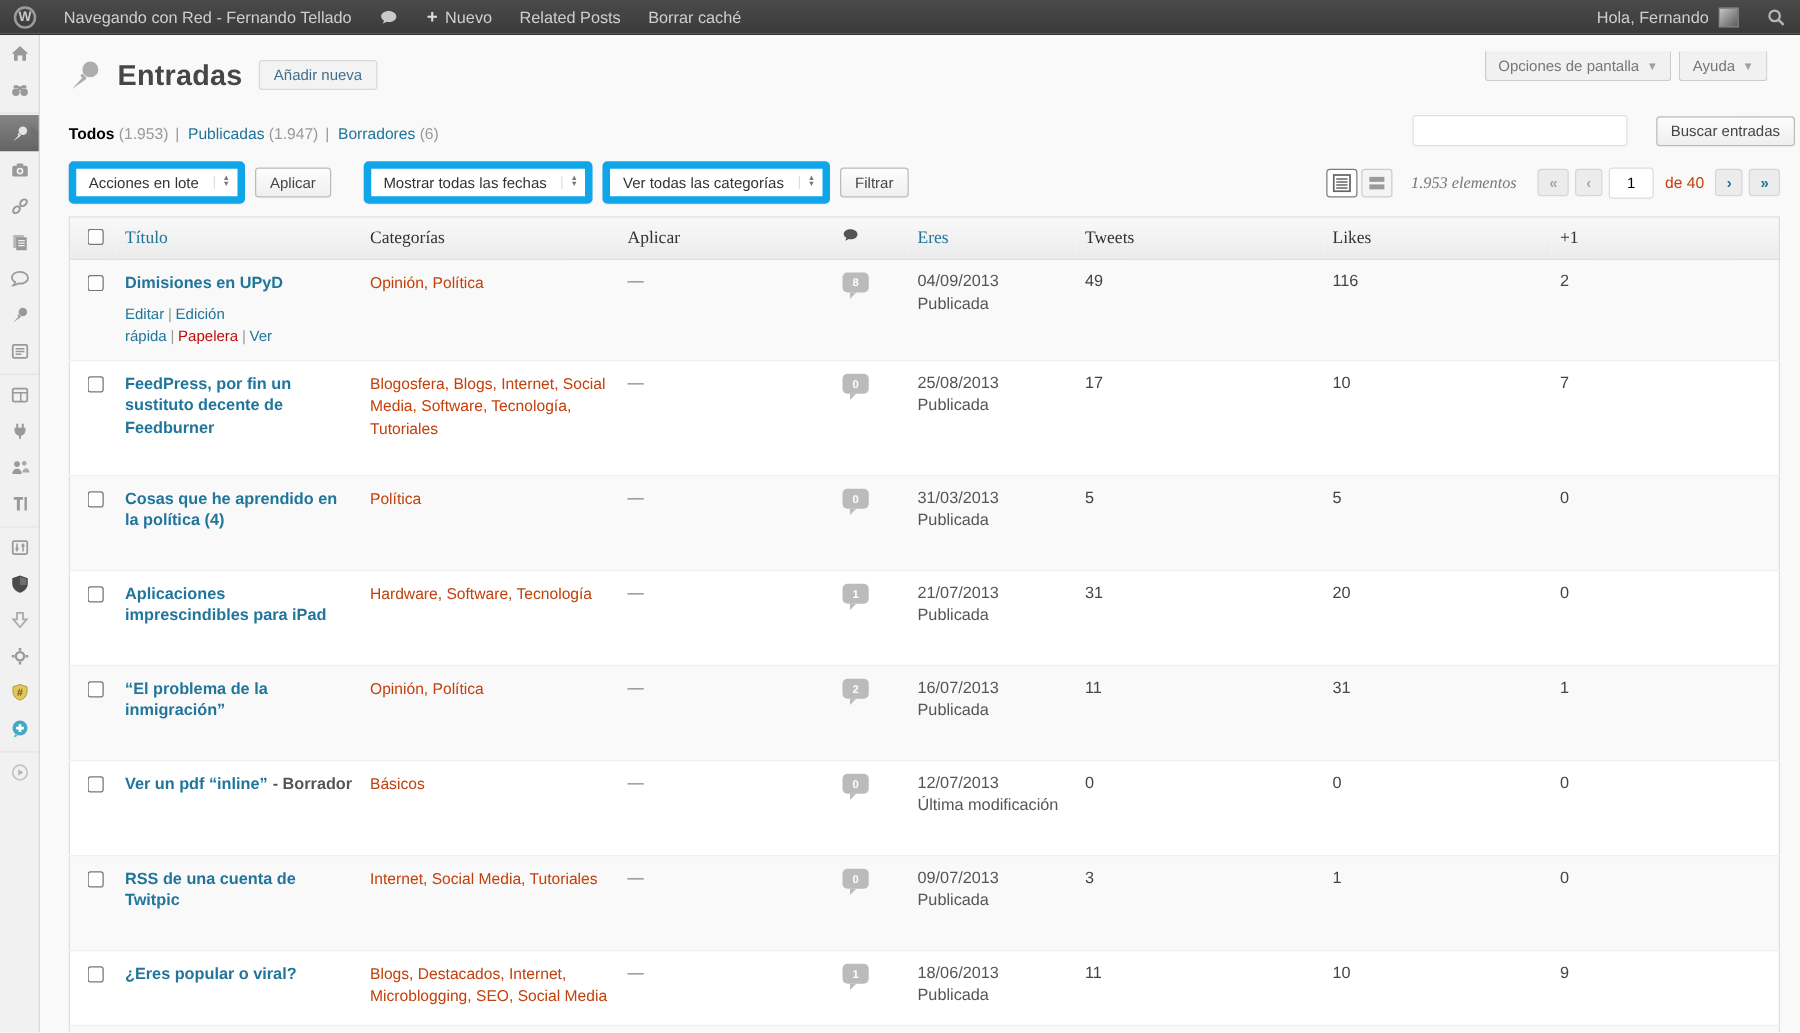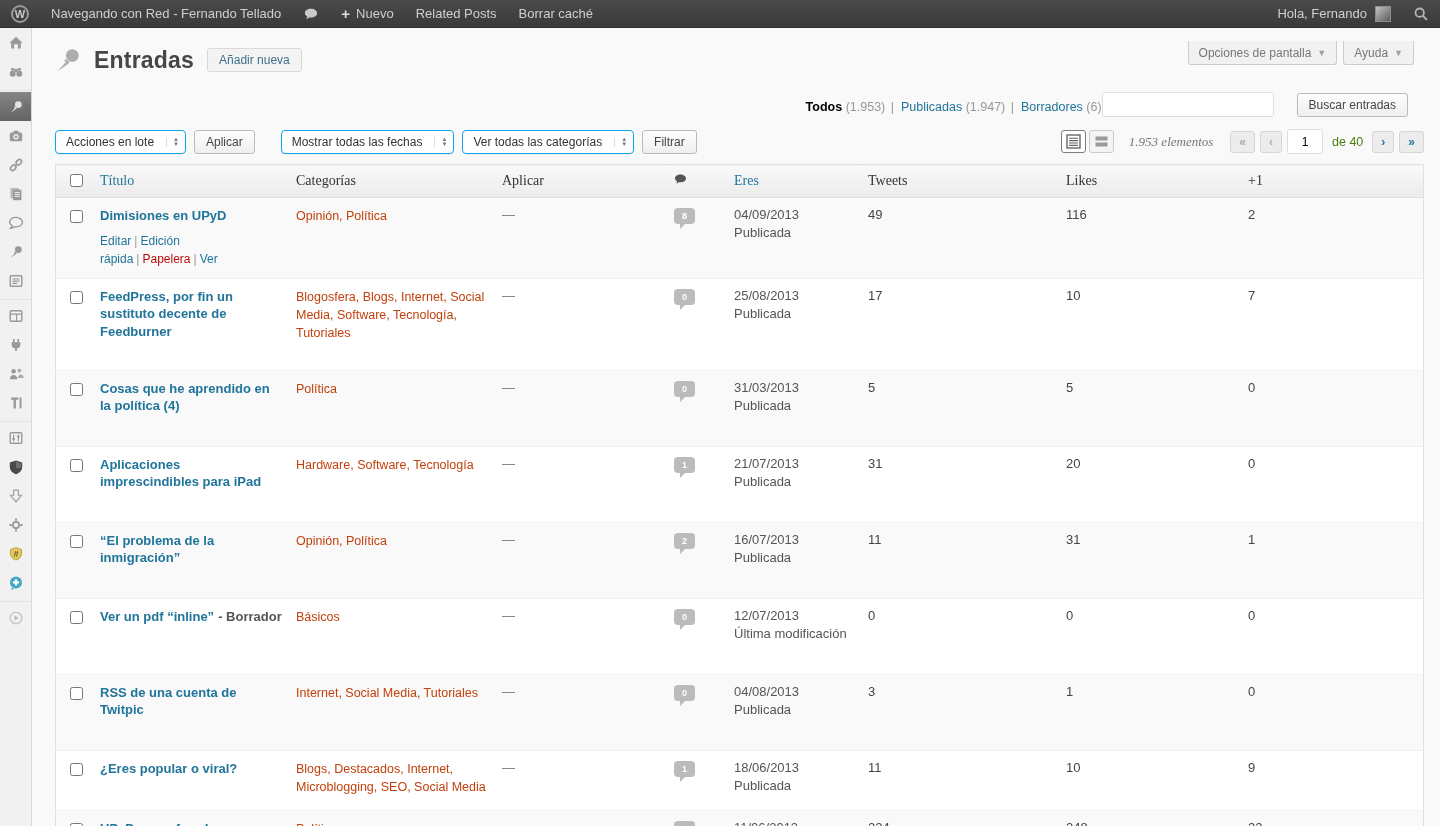"Todos (1.953) |" .list-head { justify-content: flex-end -> space-between; margin: 13px 32px 0 23px -> 13px 4px 0 23px }
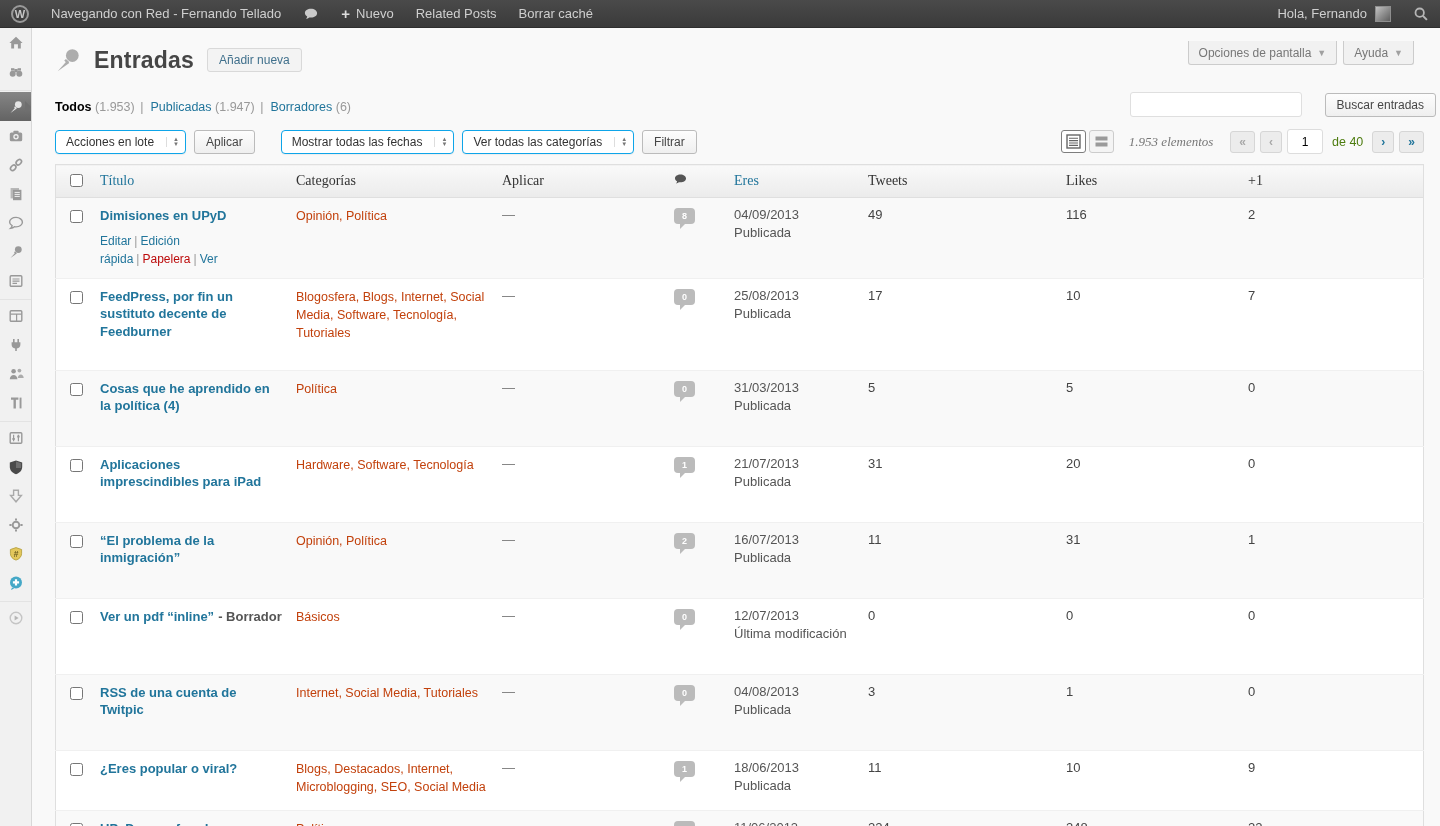"Acciones en lote" .select { border: 1px solid #0ea5e9 -> 6px solid #0ea5e9 }
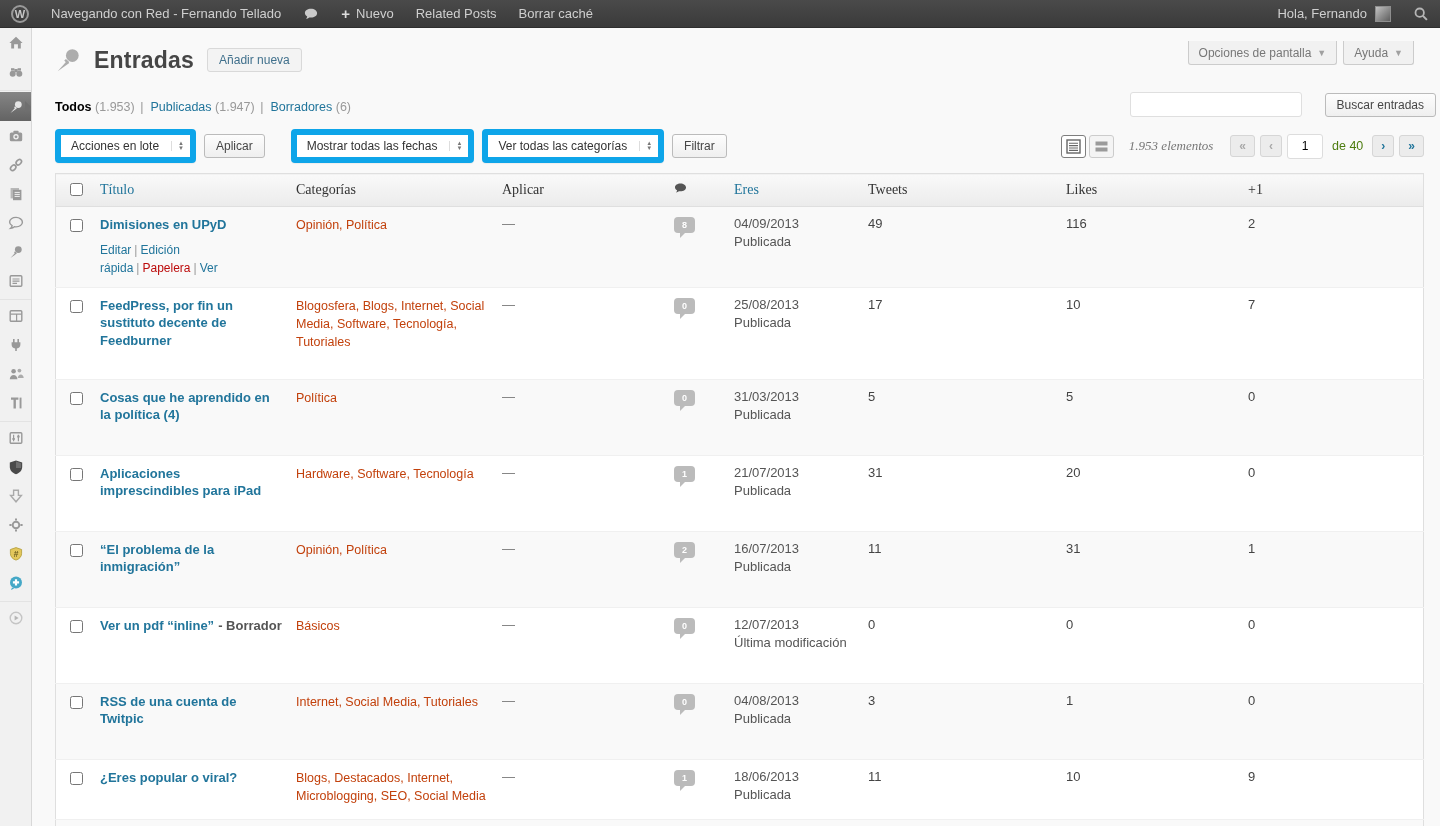"de 40" .paging-text { color: #4d7c0f -> #c2410c }
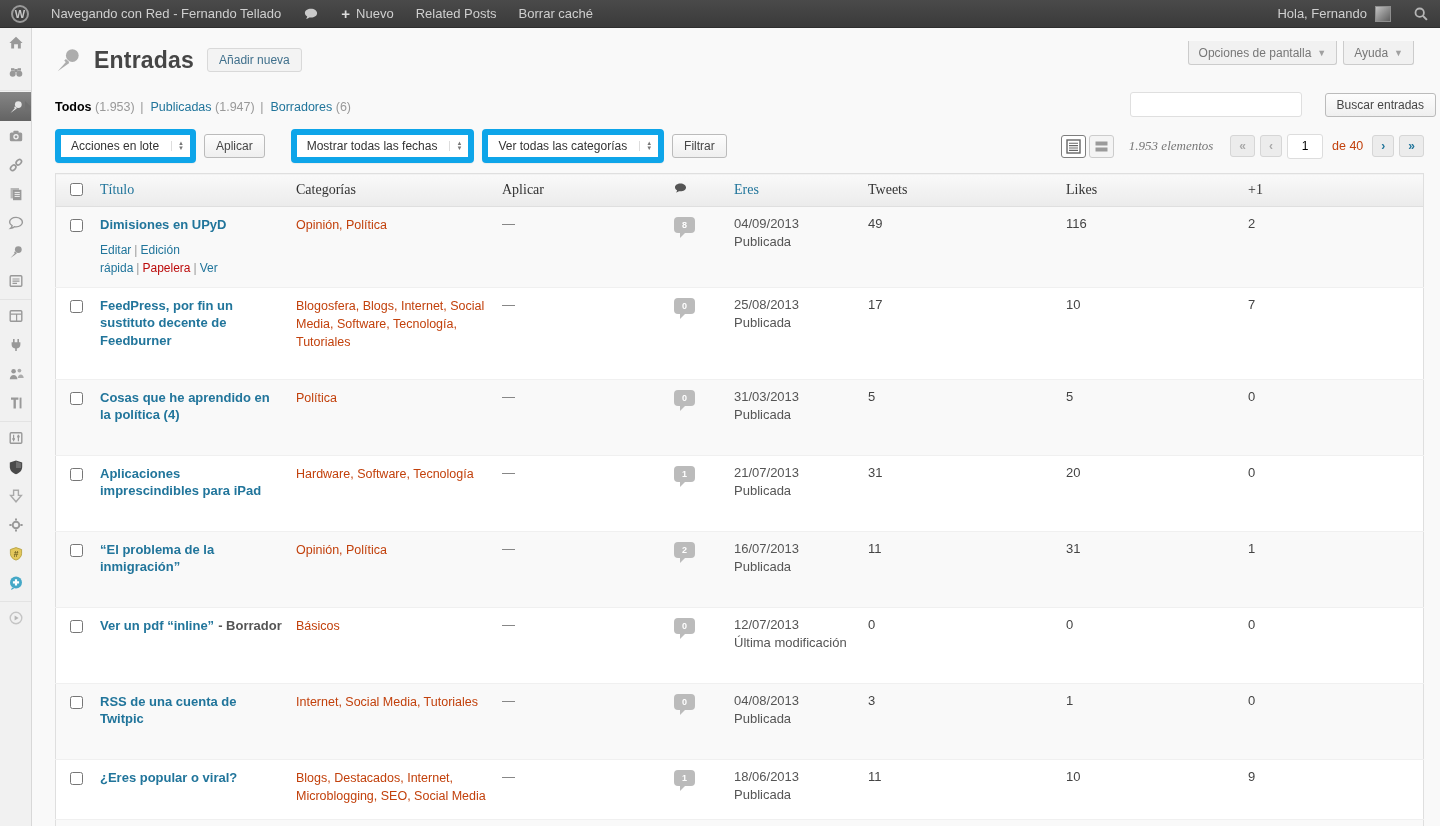"04/08/2013" div.date-line { text: 04/08/2013 -> 09/07/2013 }
